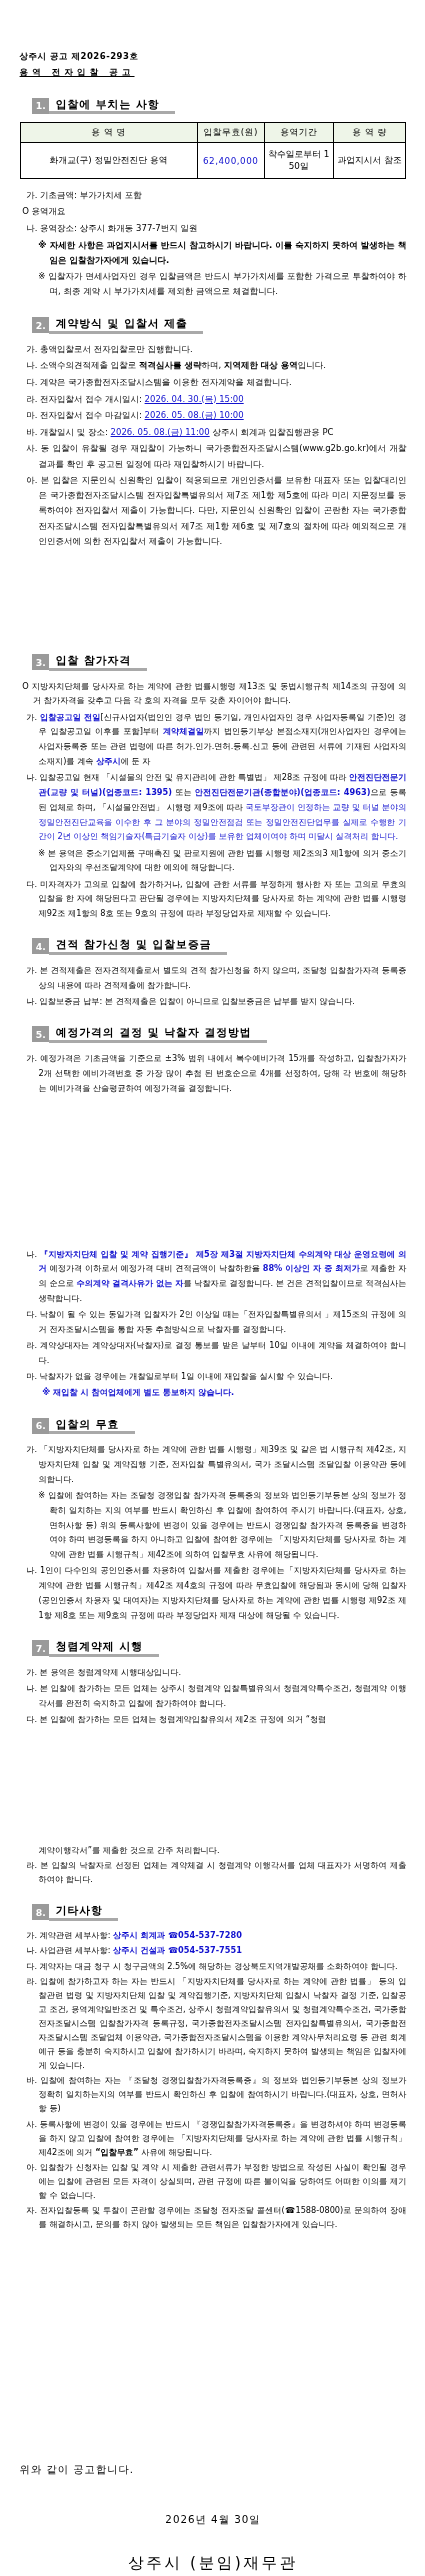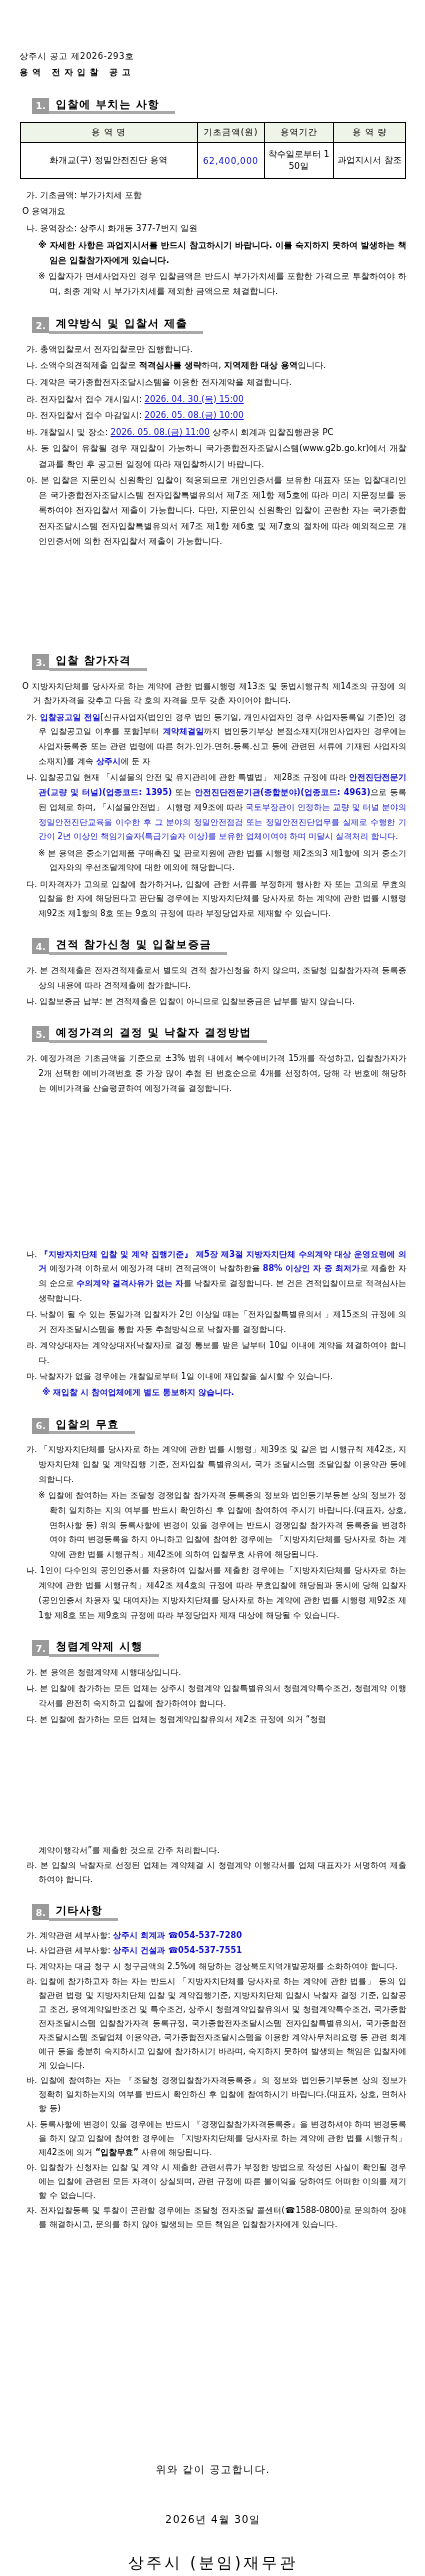"상주시 공고 제2026-293호" .notice-no { font-weight: normal -> bold }
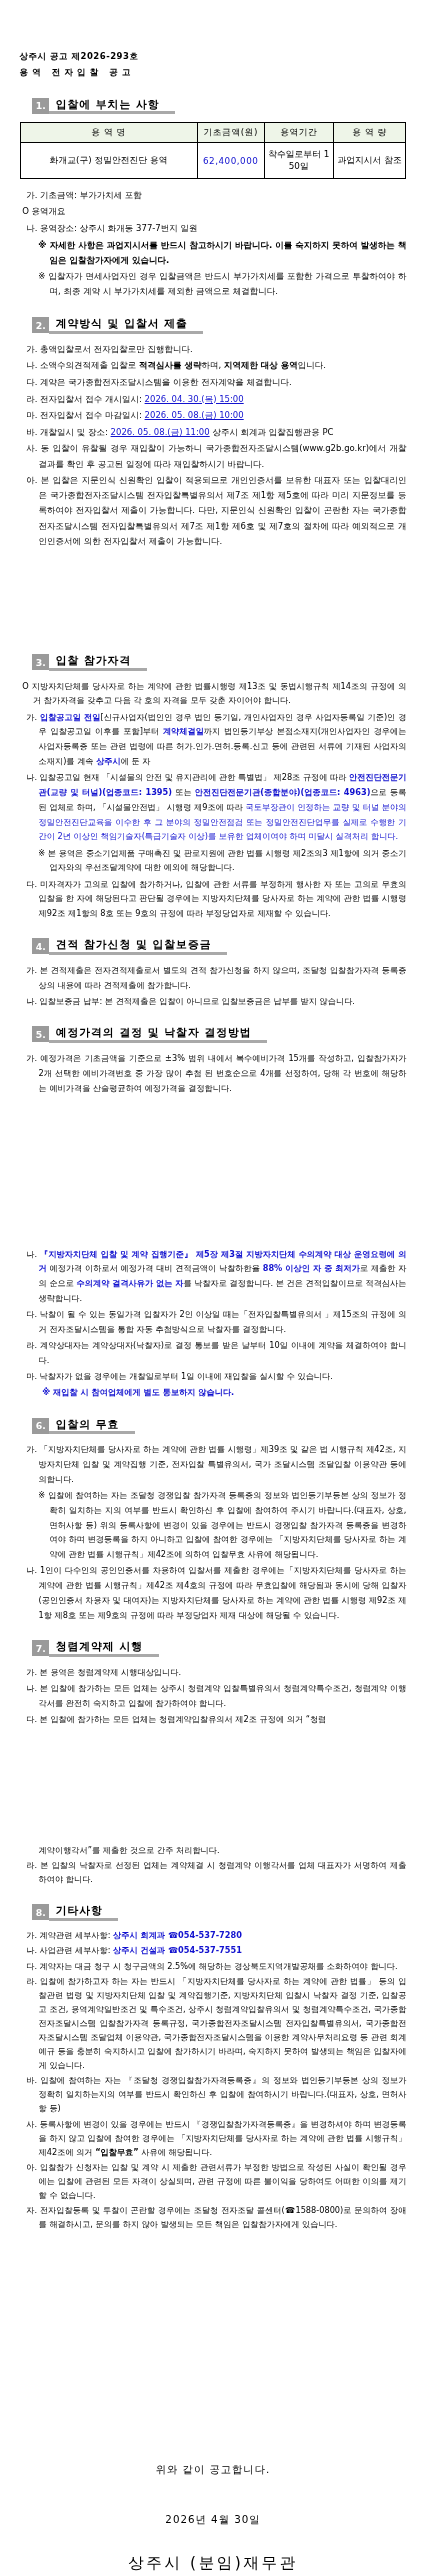"용역 전자입찰 공고" .doc-title { text-decoration: none -> underline }
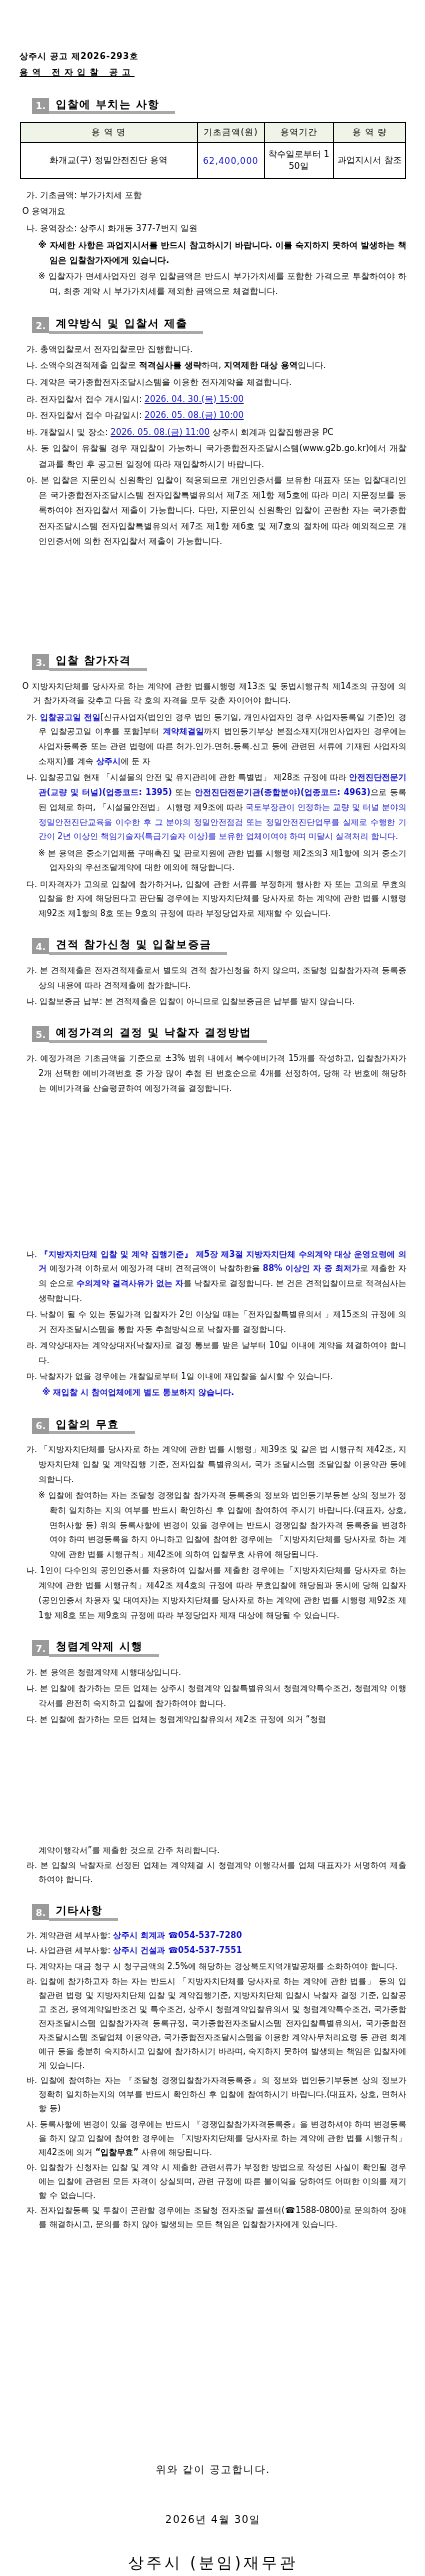"기초금액(원)" th.c2 { text: 기초금액 -> 입찰무효 }
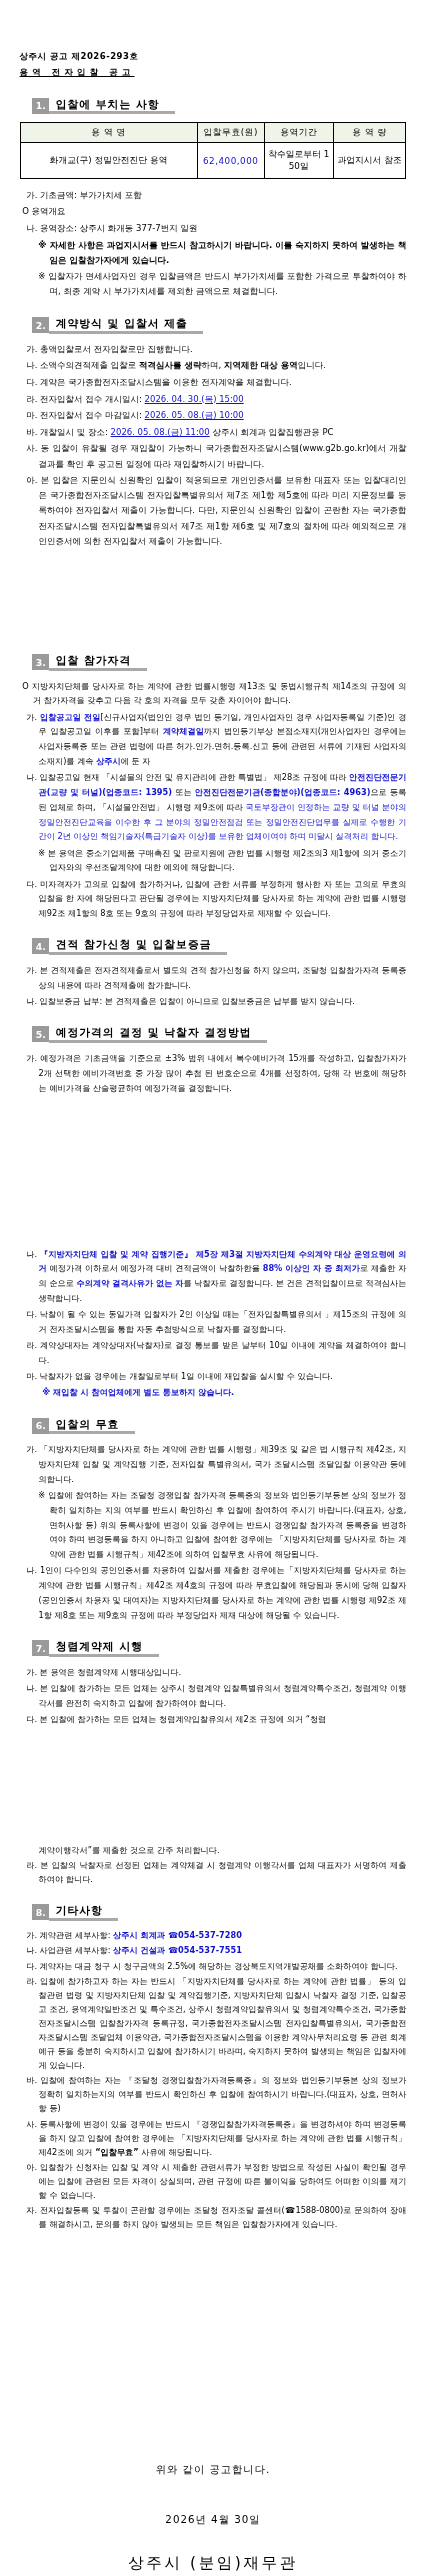"위와 같이 공고합니다." .closing { text-align: center -> none }
